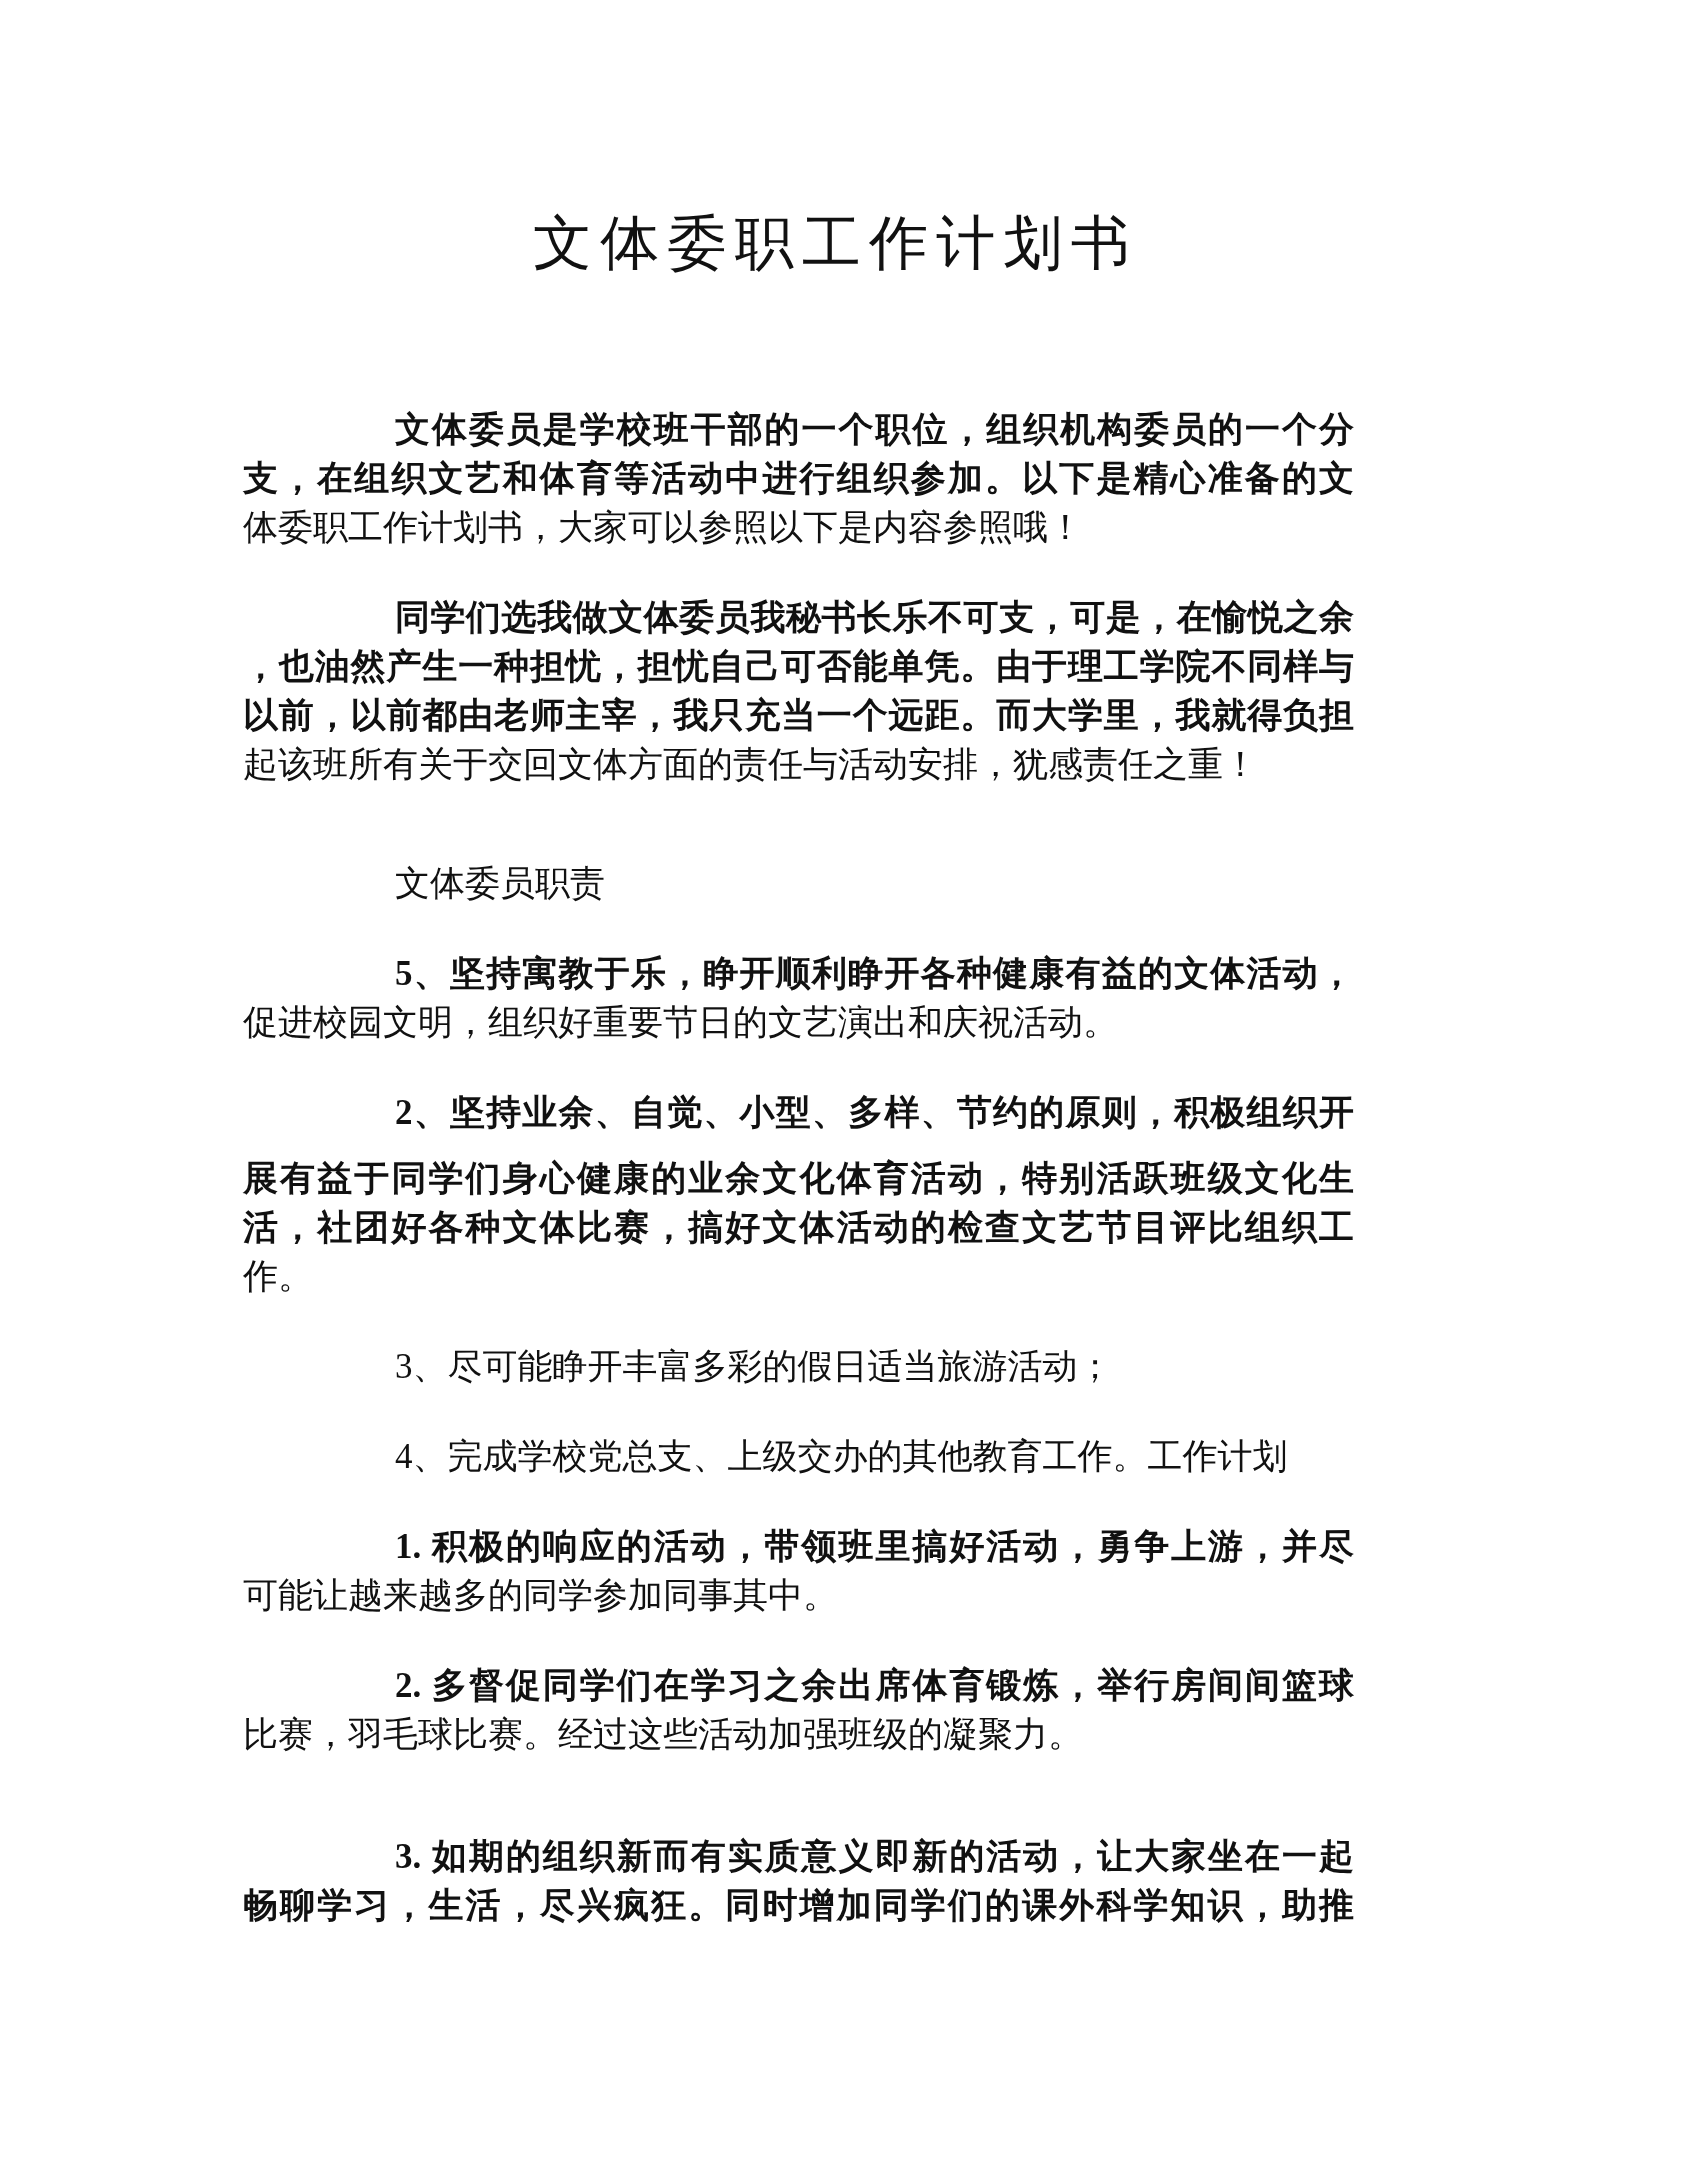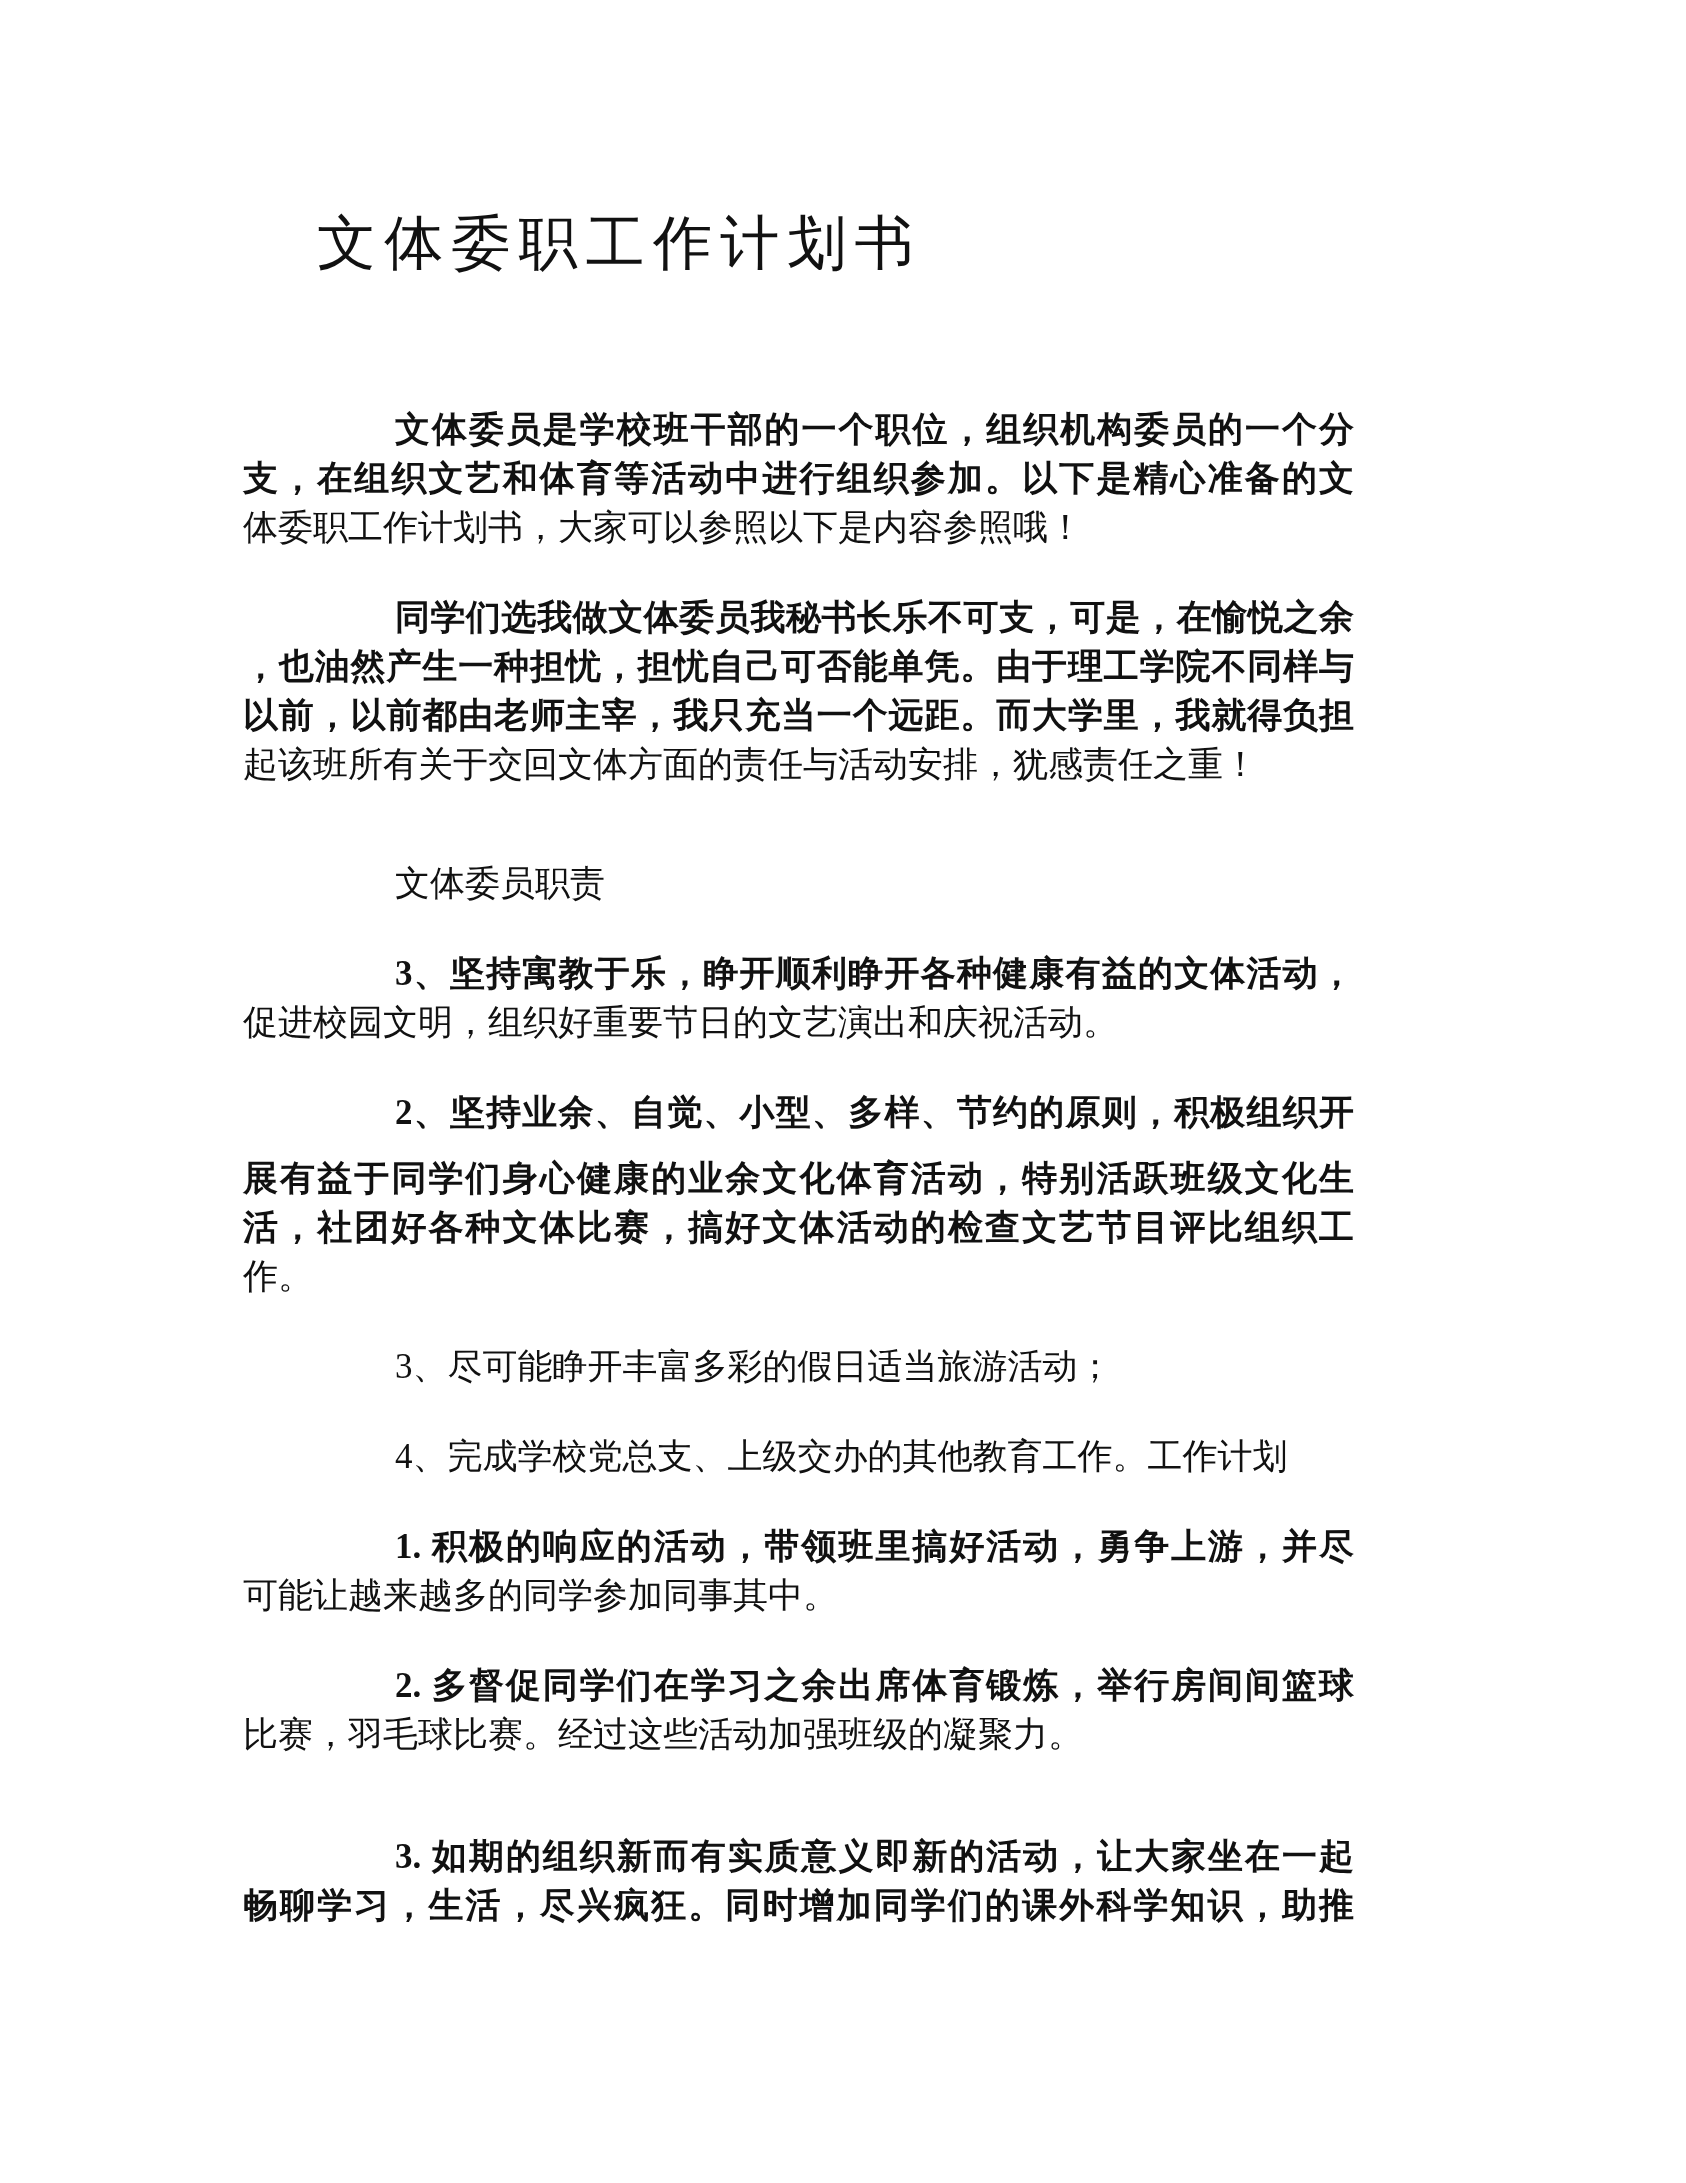"文体委职工作计划书" .doc-title { text-align: left -> center }
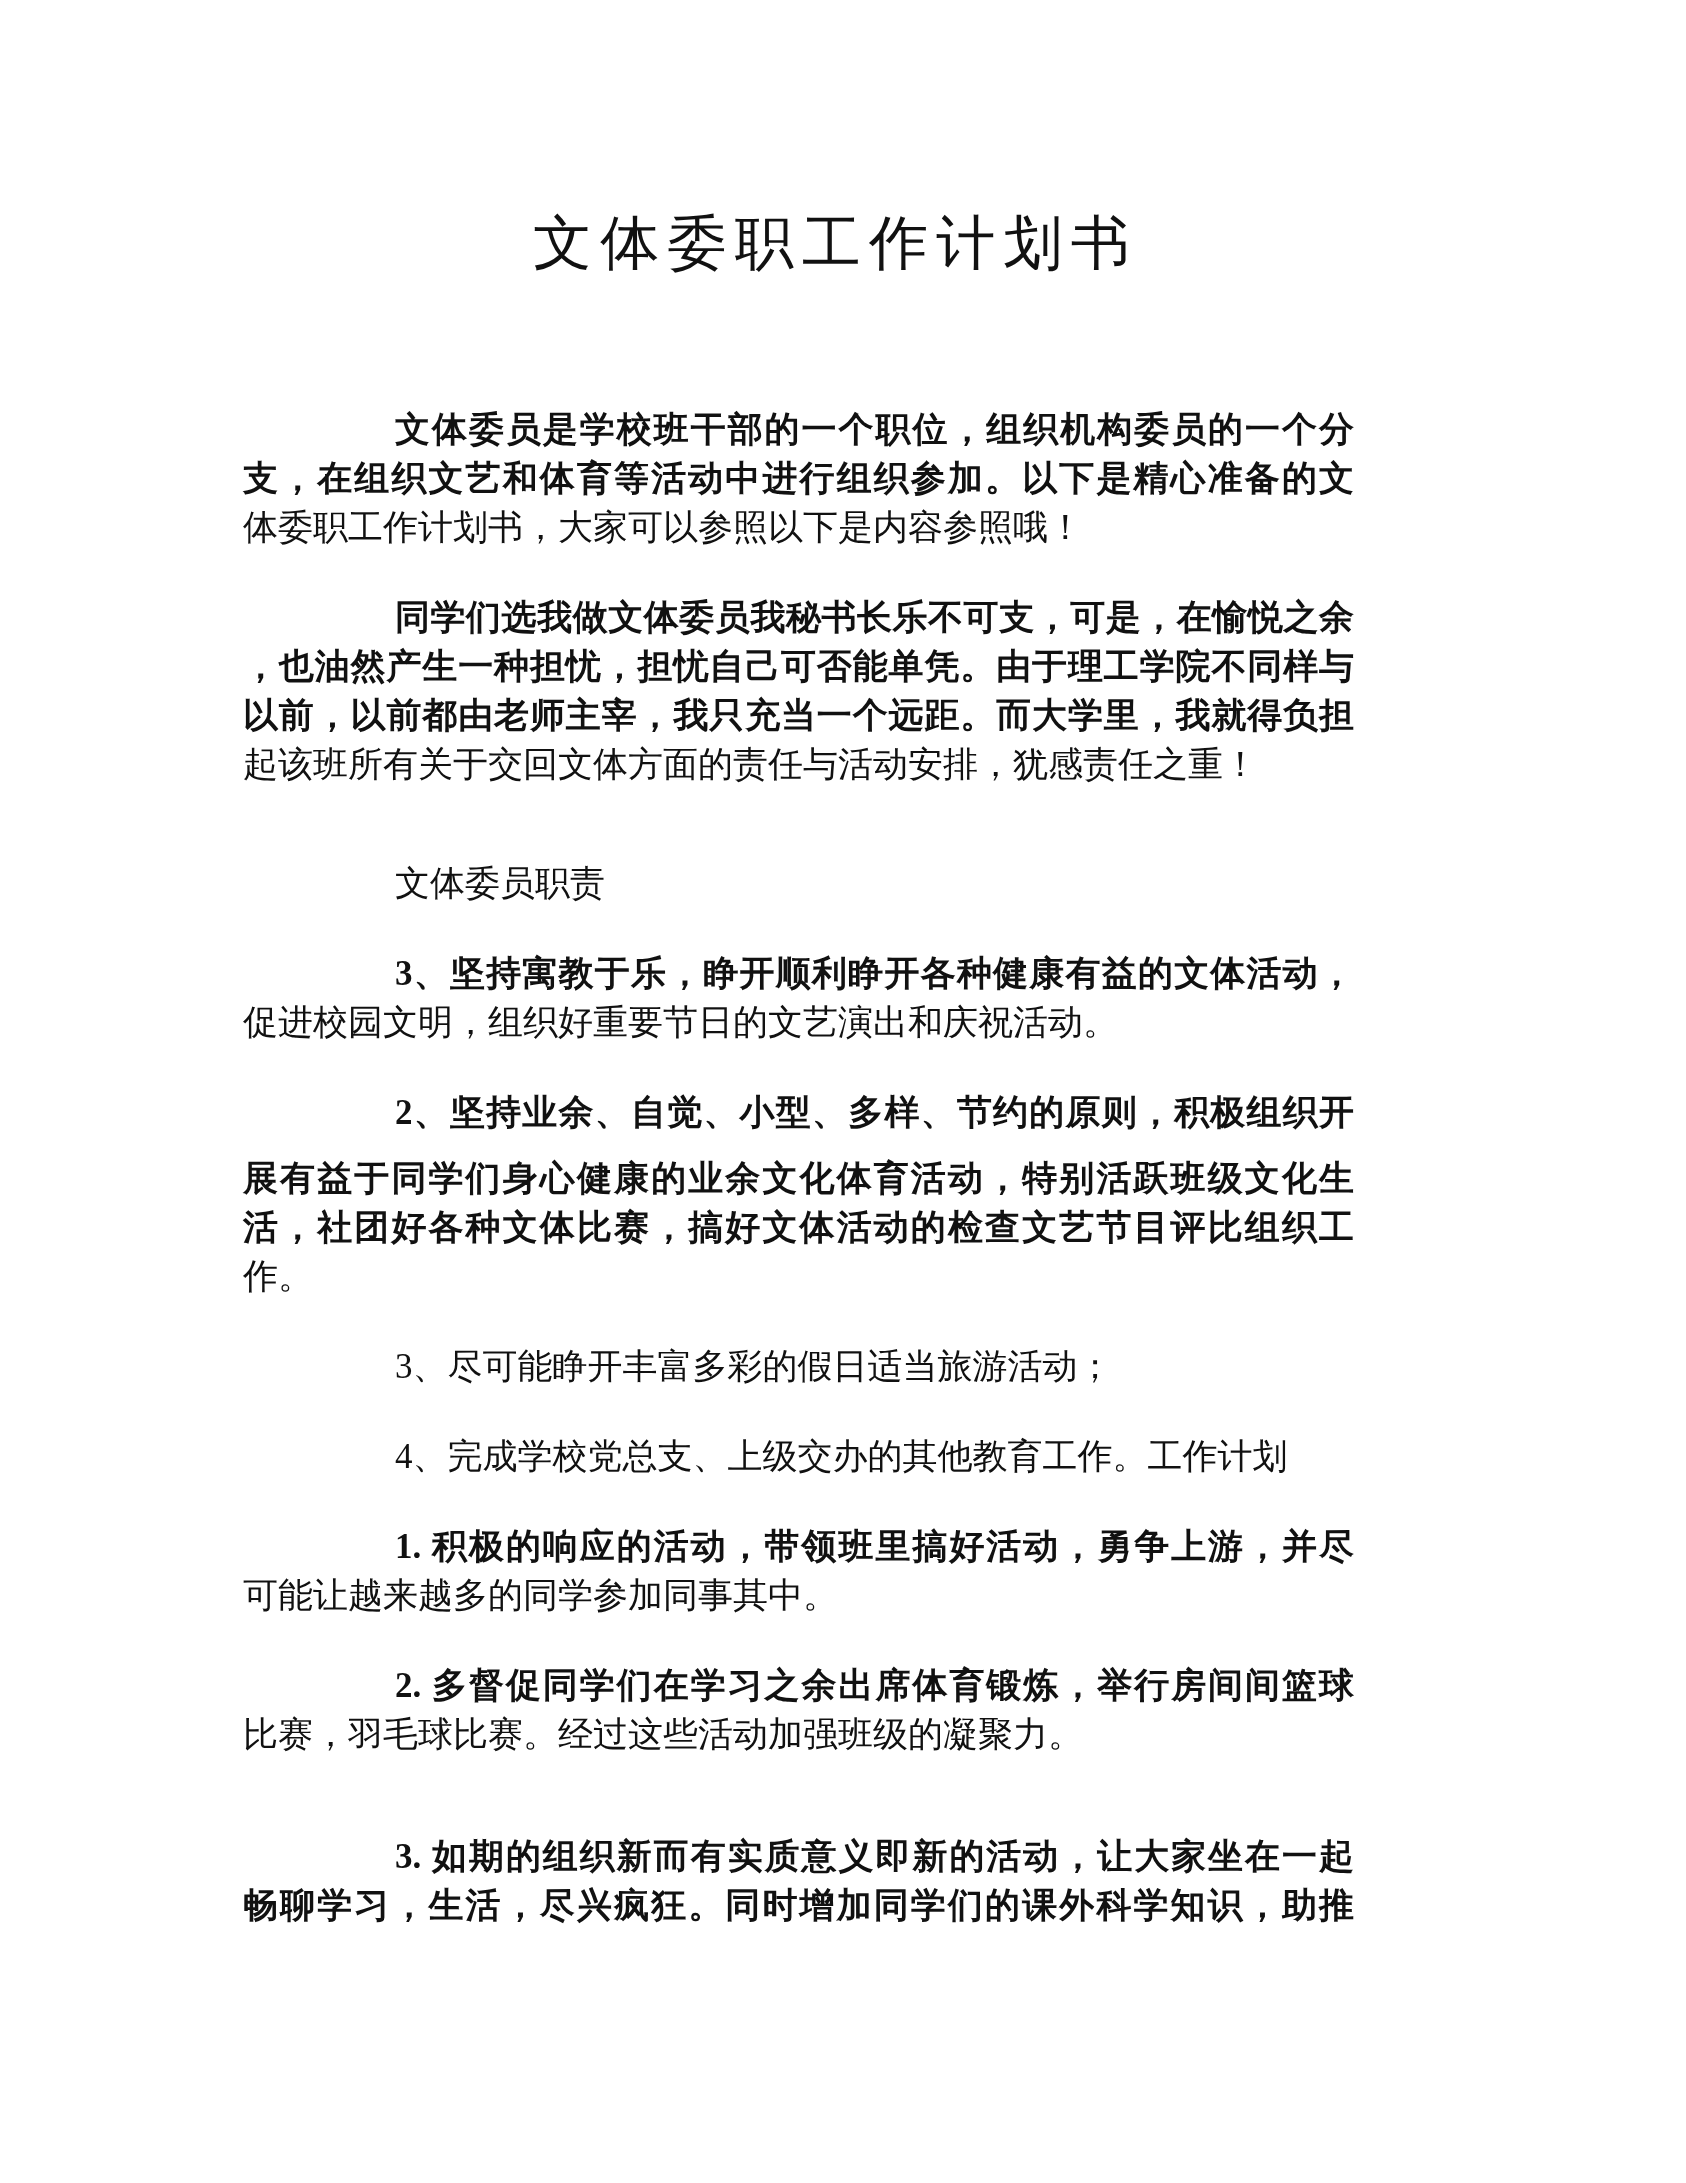"3、坚持寓教于乐，睁开顺利睁开各种健康有益的文体活动，" div.line { text: 3 -> 5 }
